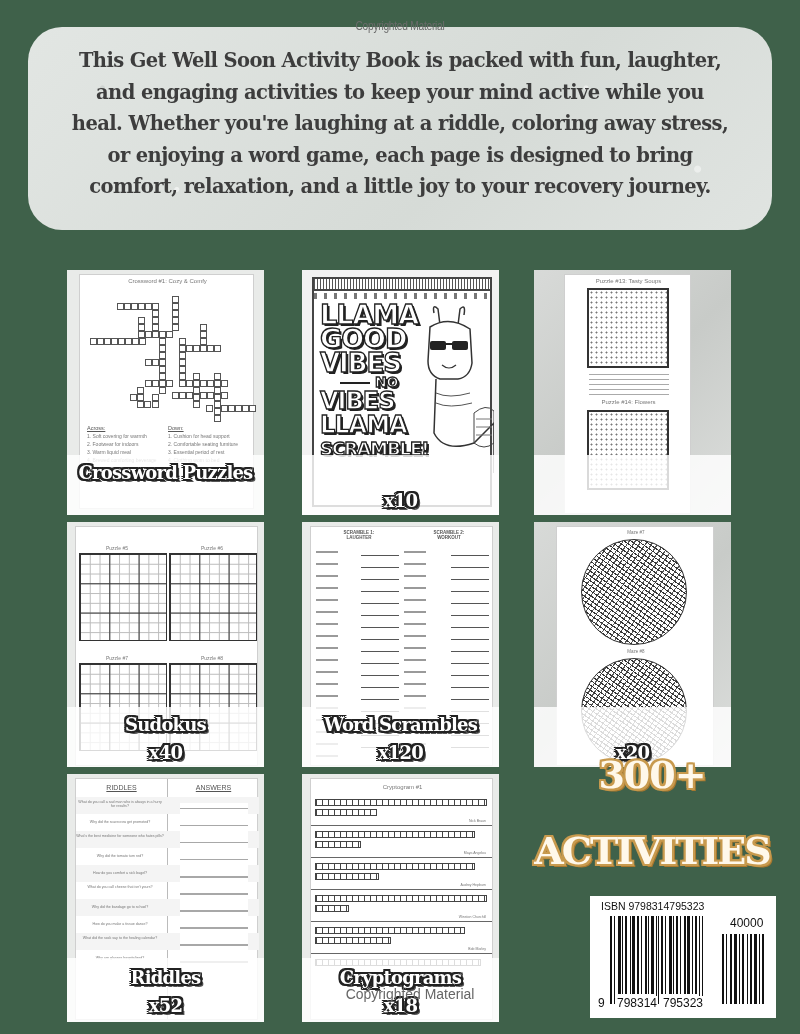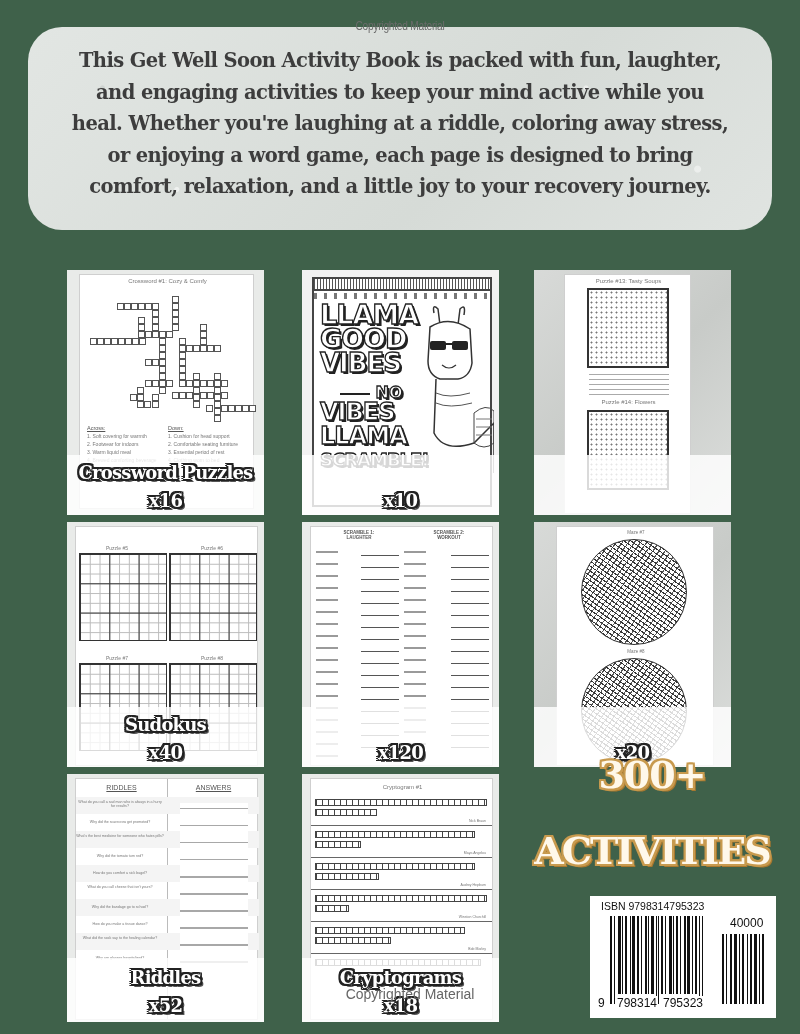"NO" div { font-size: 16px -> 14px; margin-top: 11px -> none }
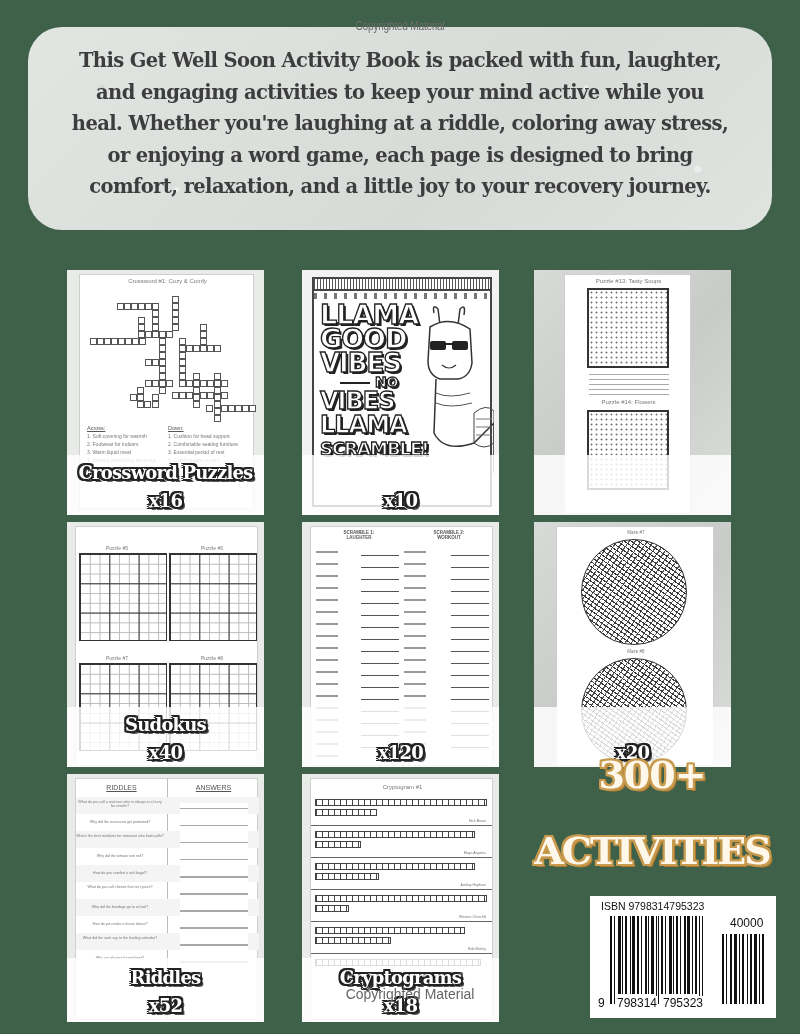"x16" div.tile-count { html: <div>x16</div> -> none }
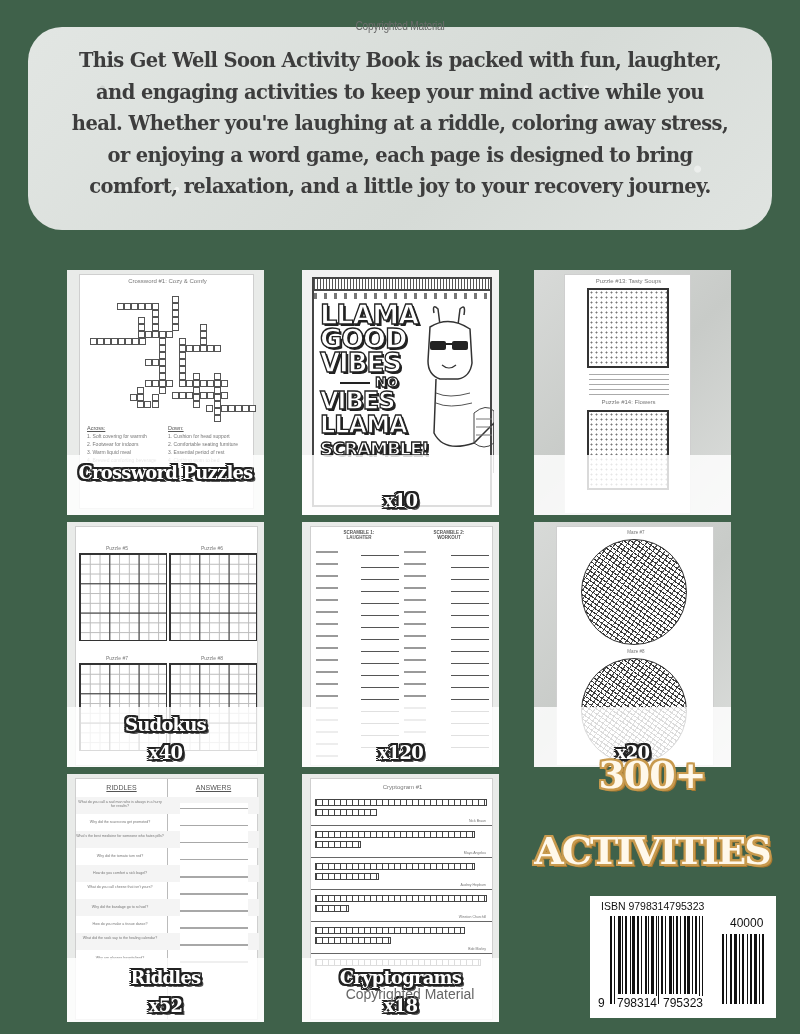"Word Scrambles" div.tile-label { html: none -> <div>Word Scrambles</div> }
